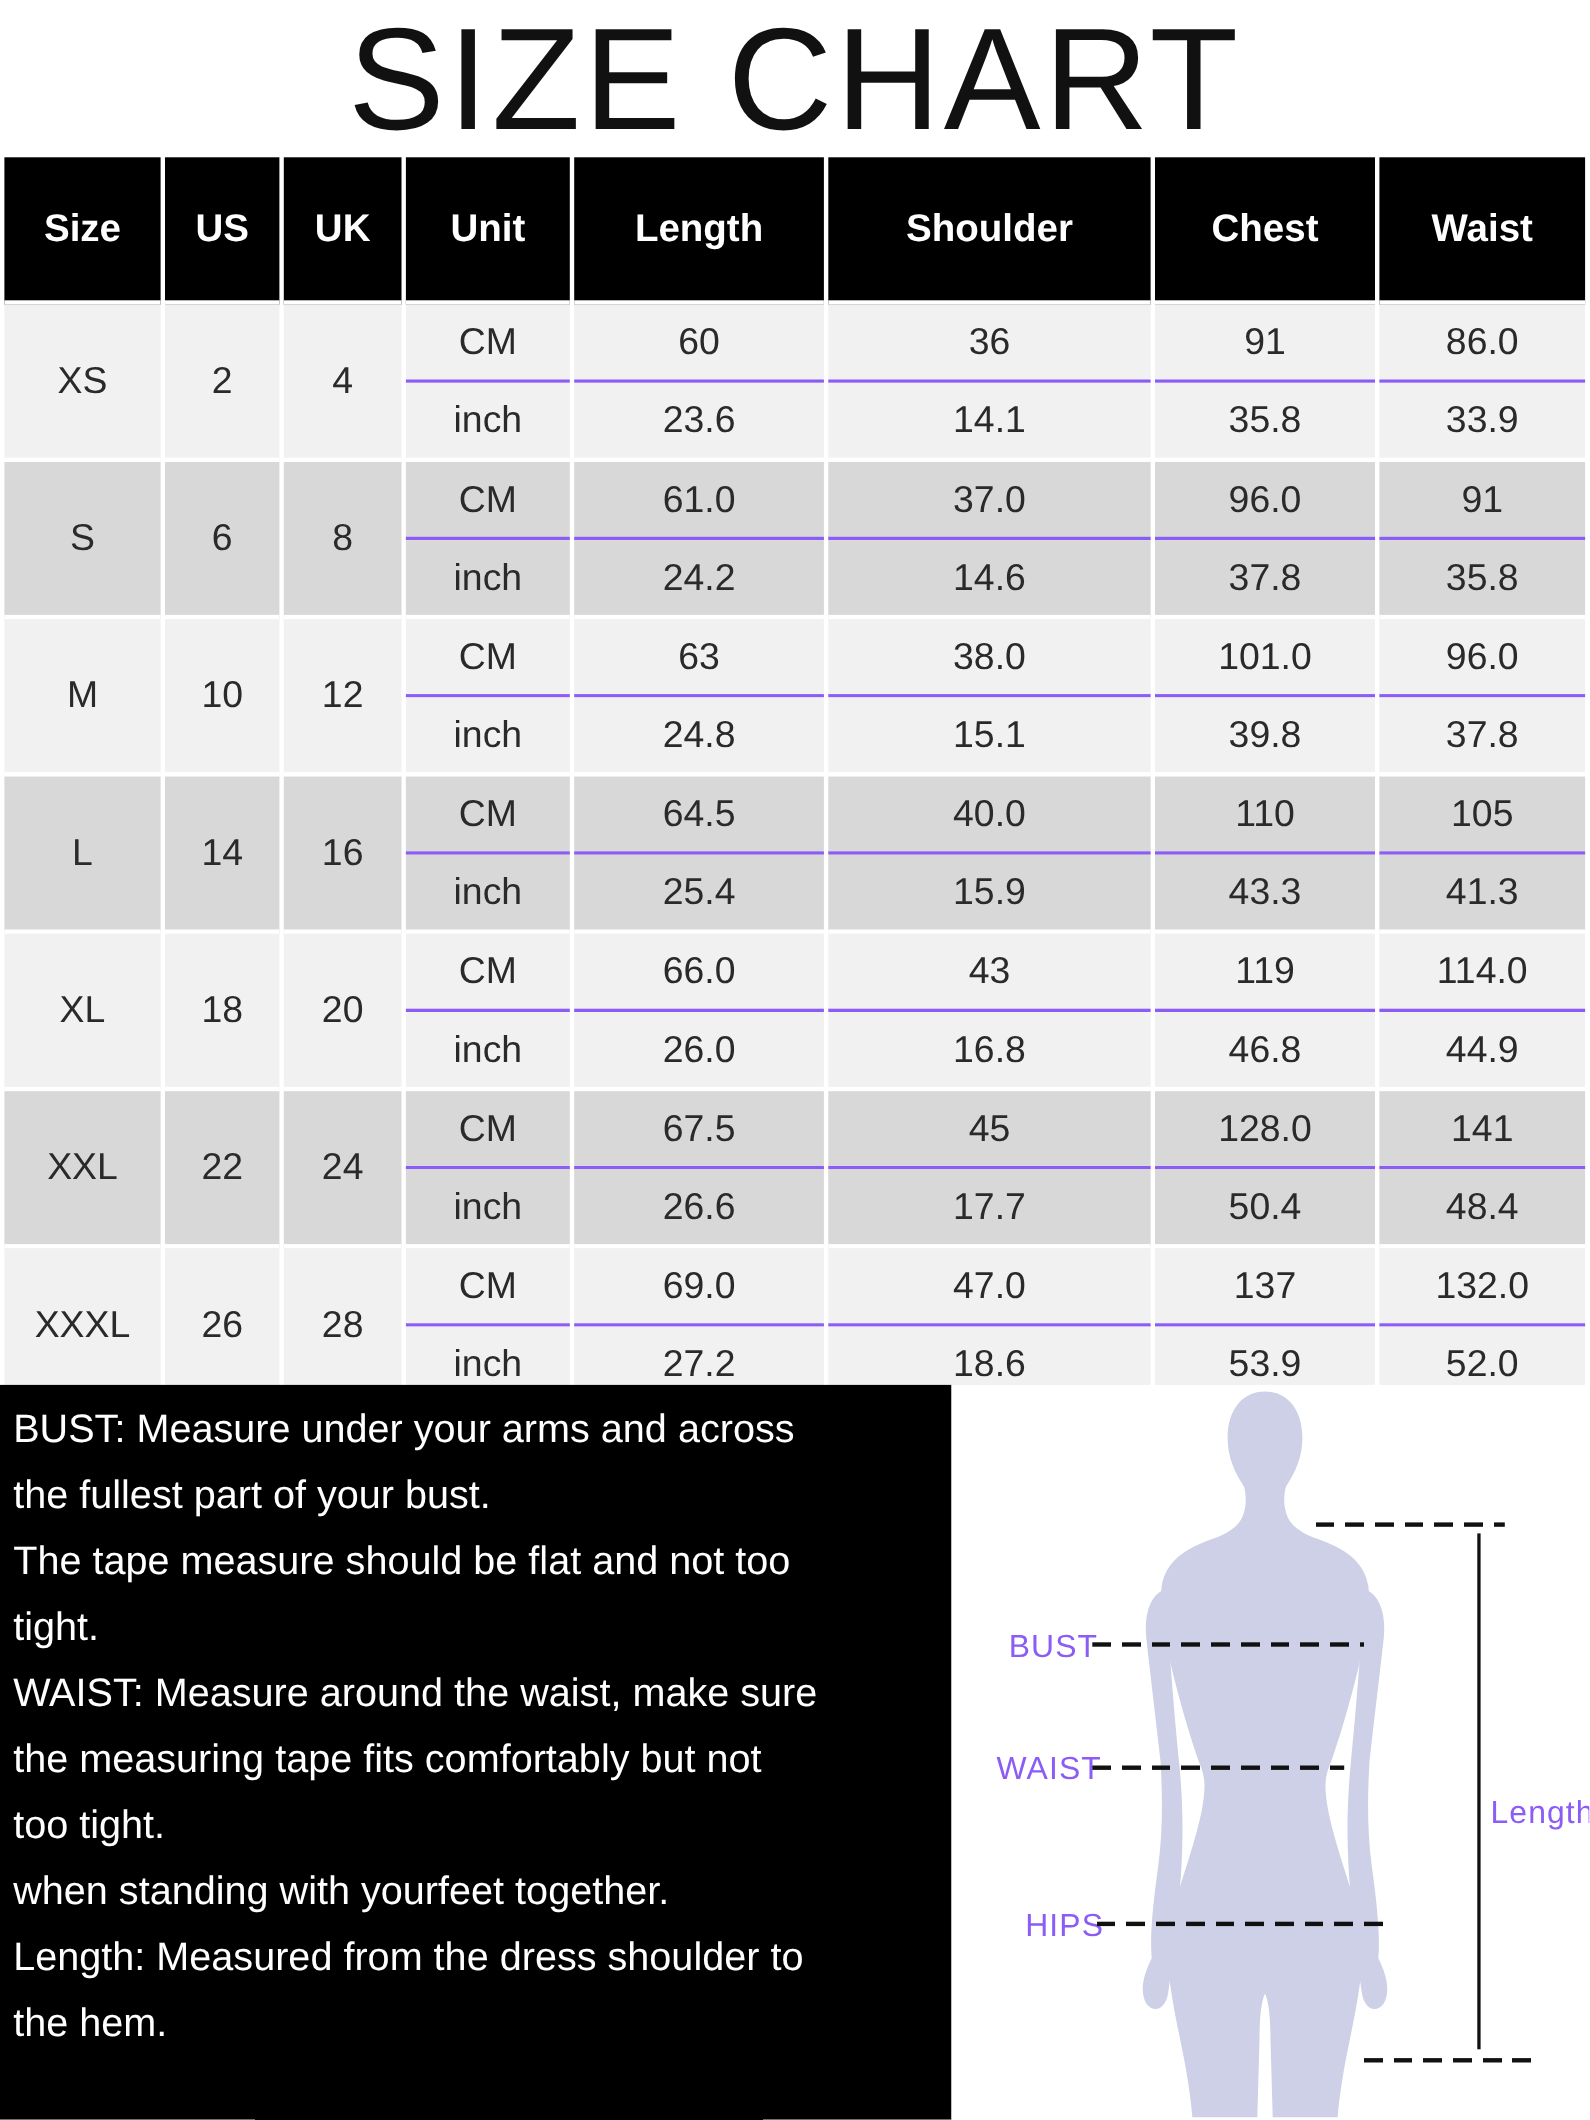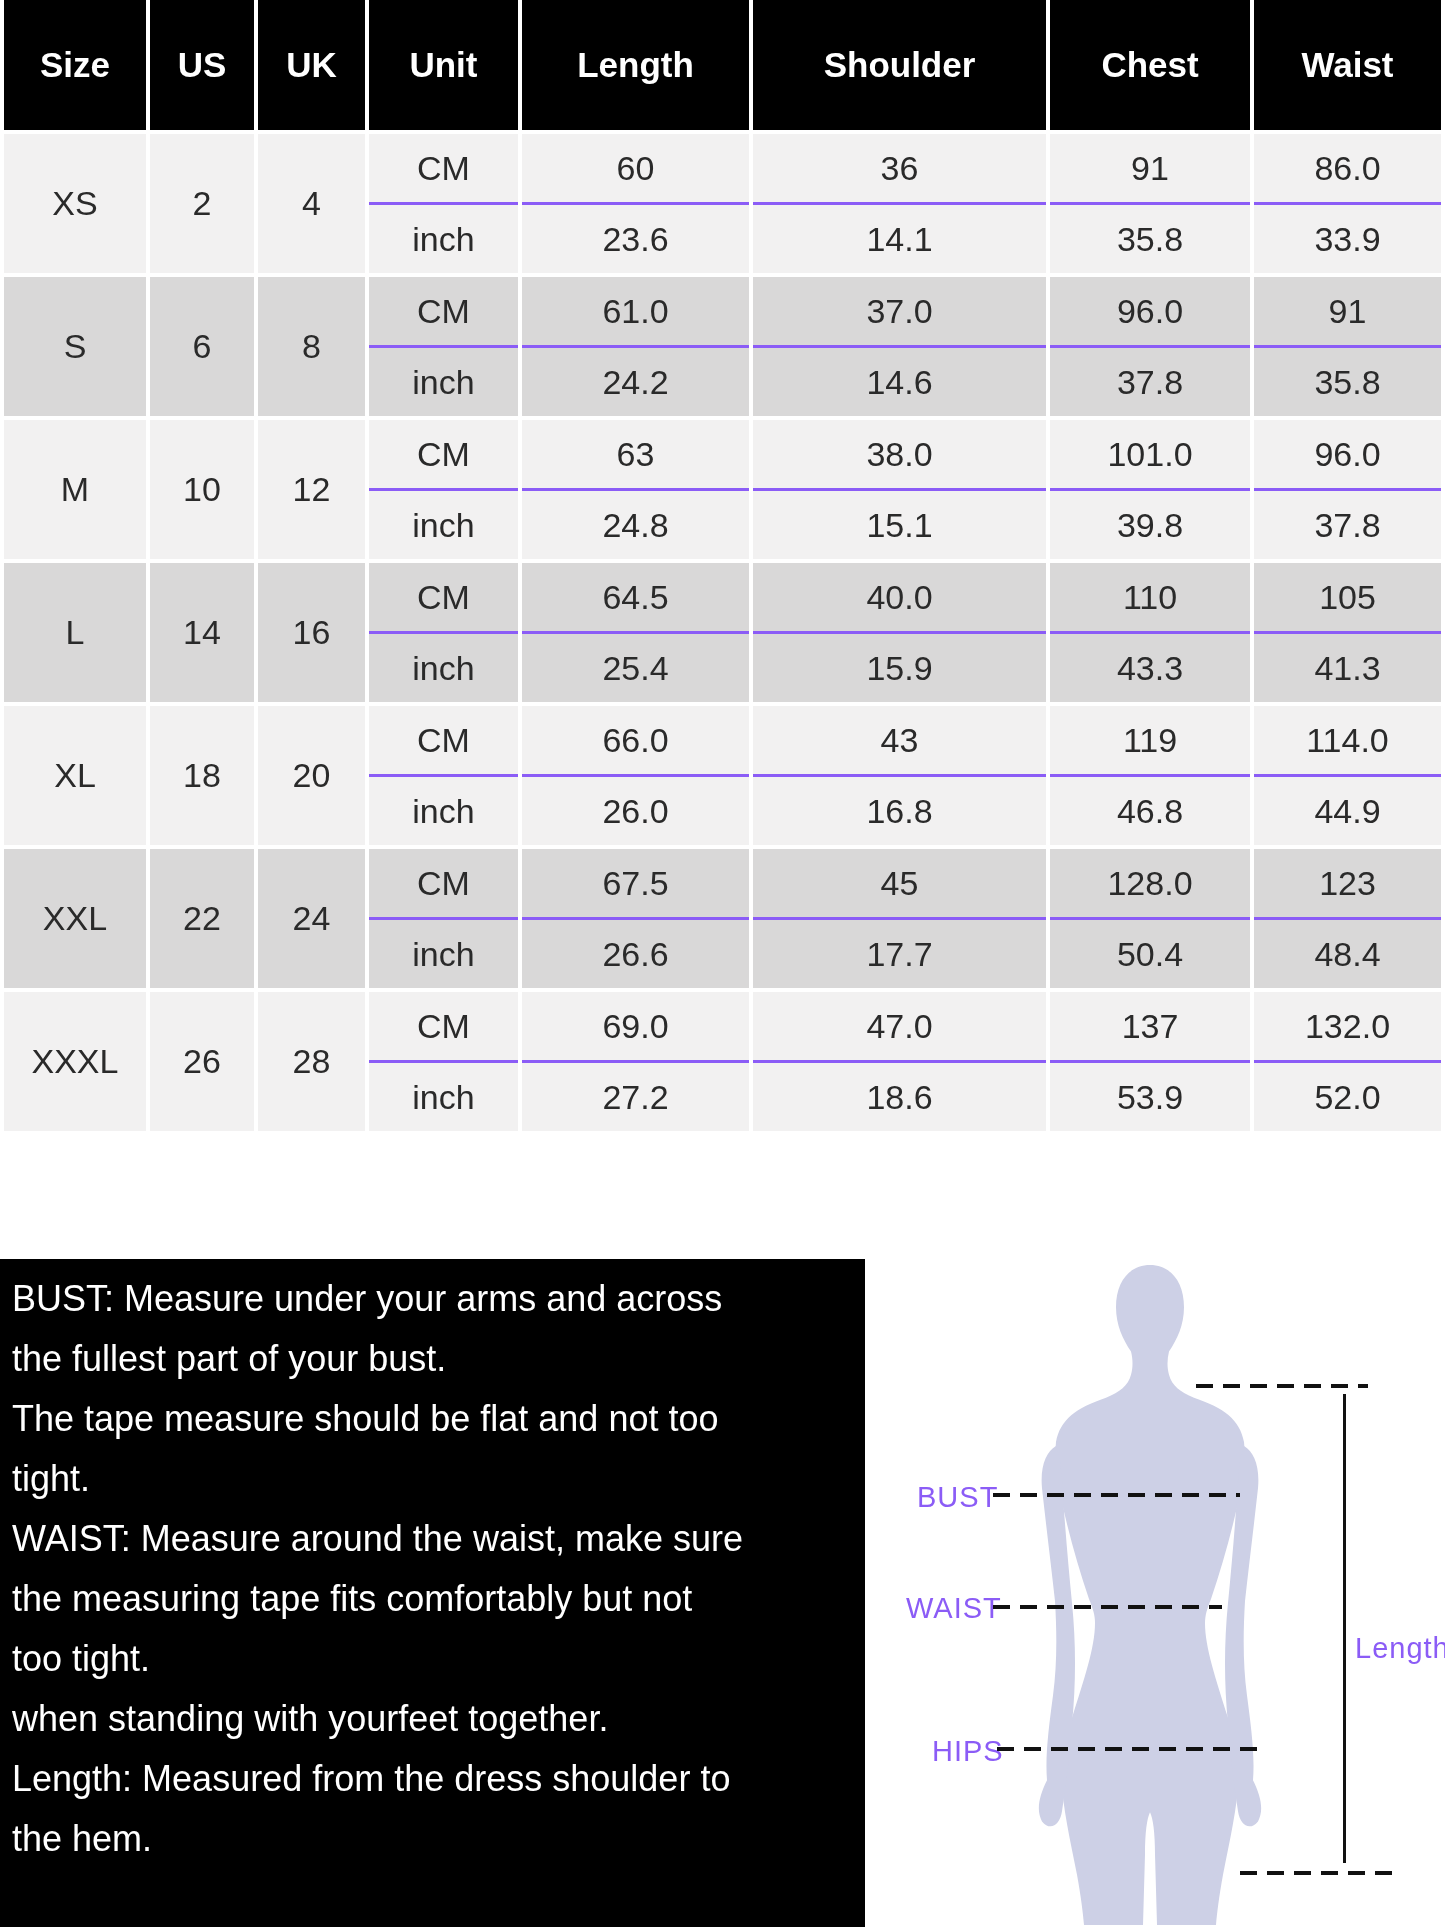"SIZE CHART" div.title { html: none -> <div>SIZE CHART</div> }
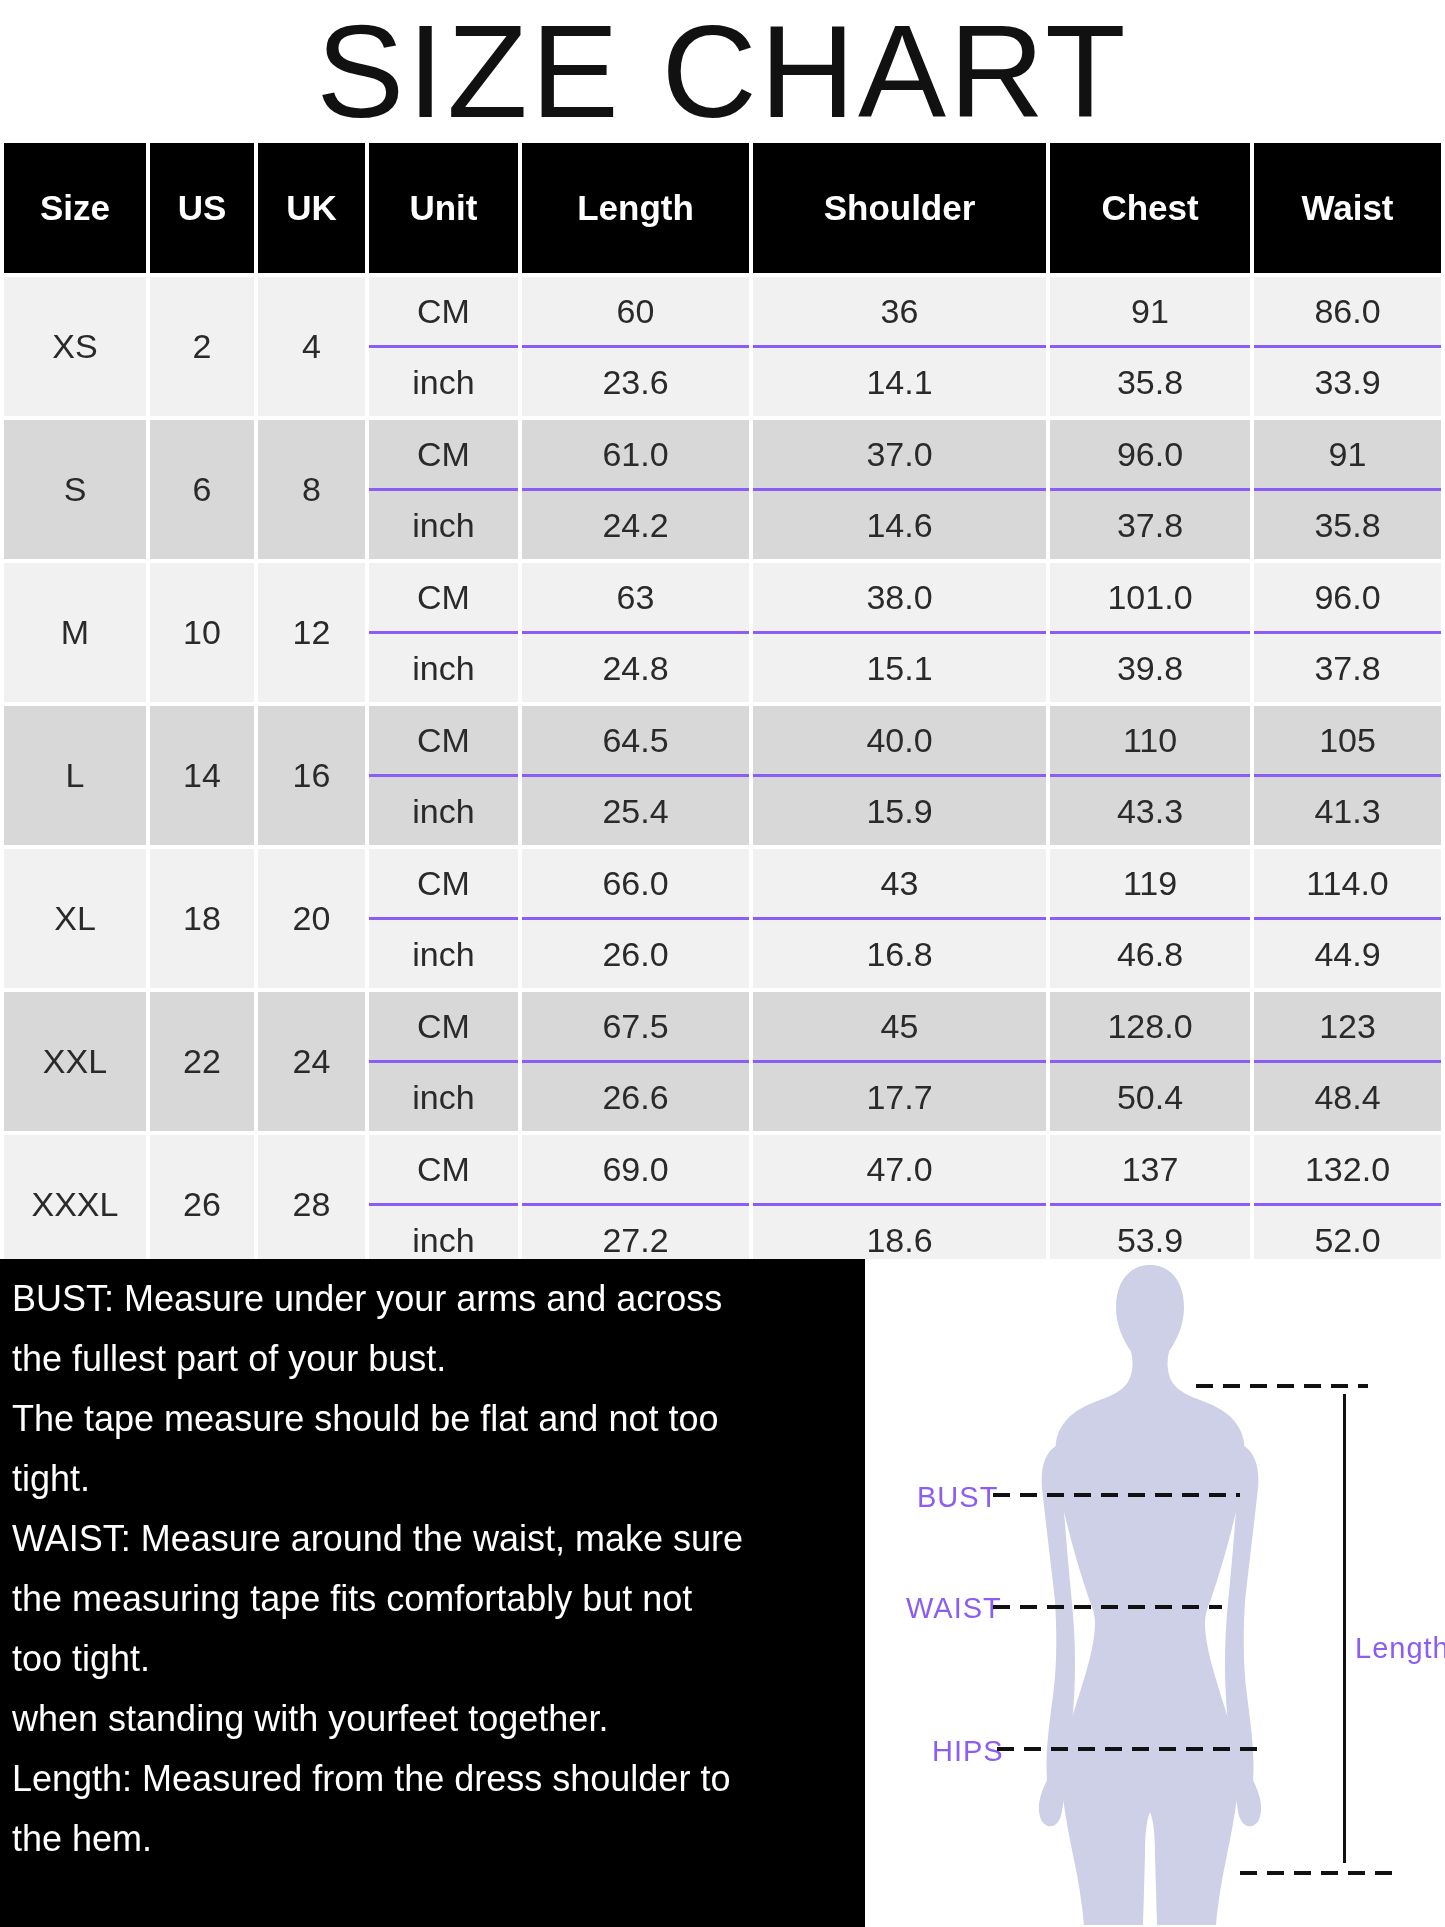"123" td.cm-cell { text: 123 -> 141 }
